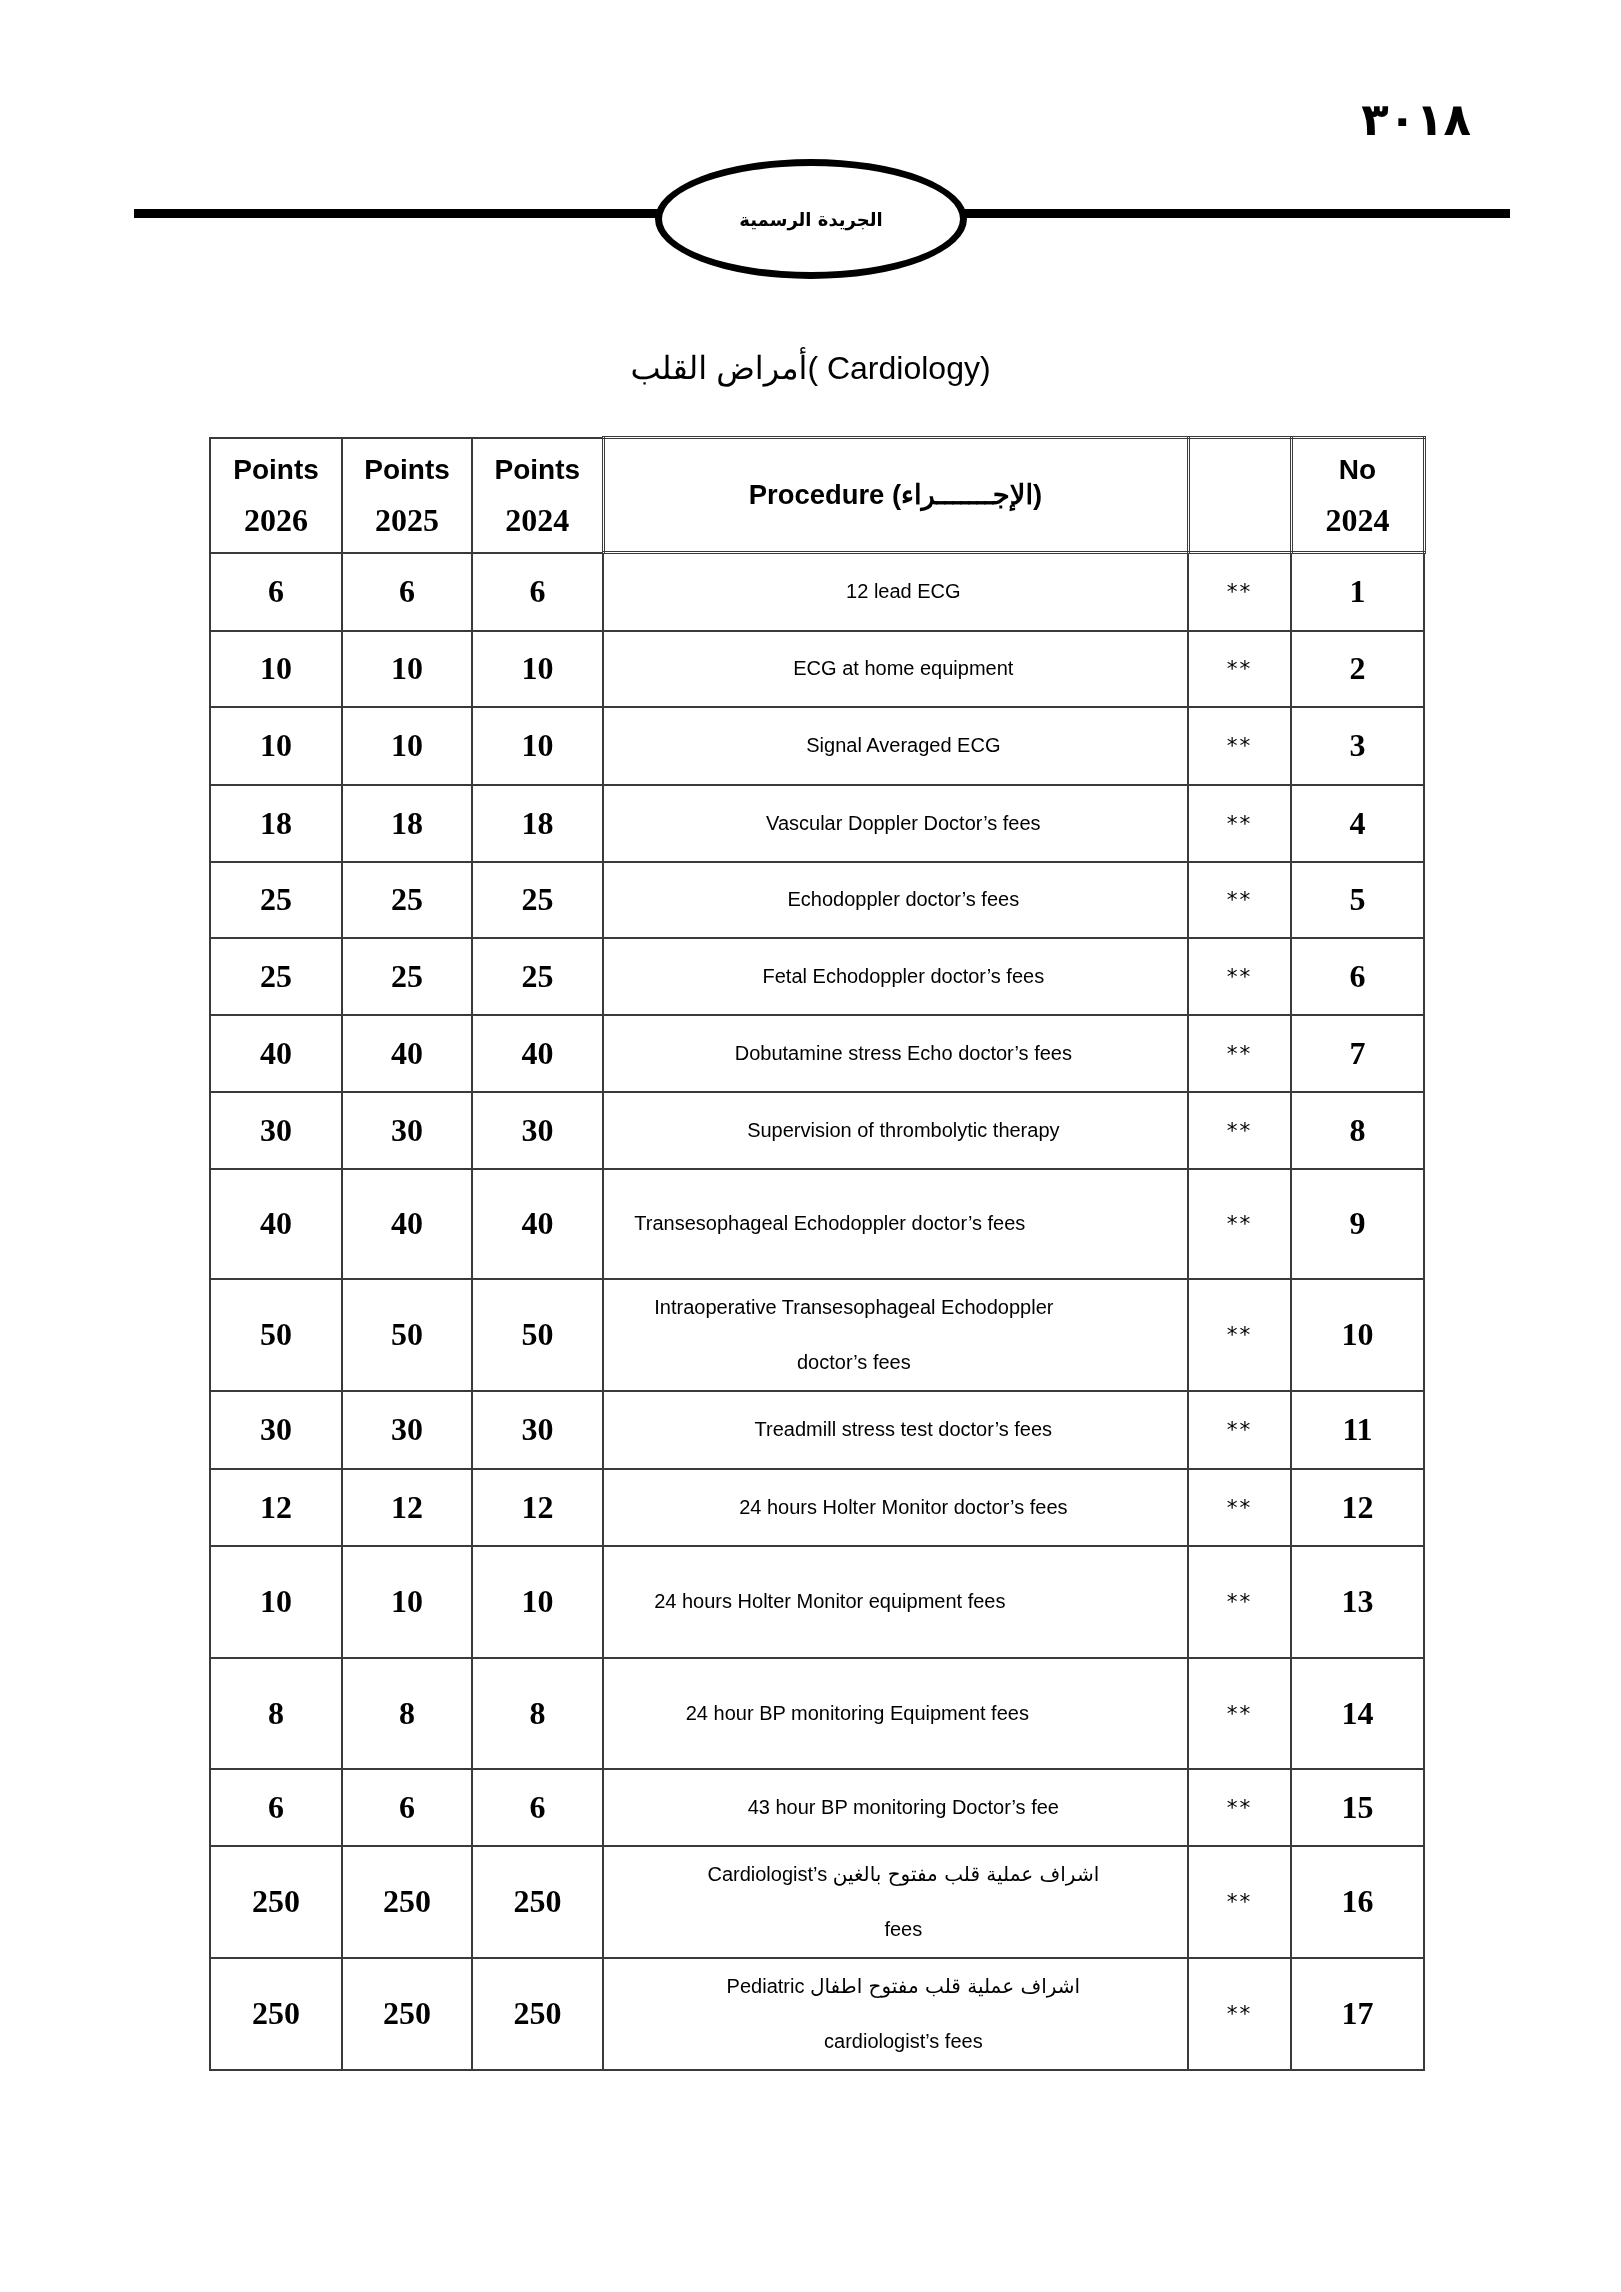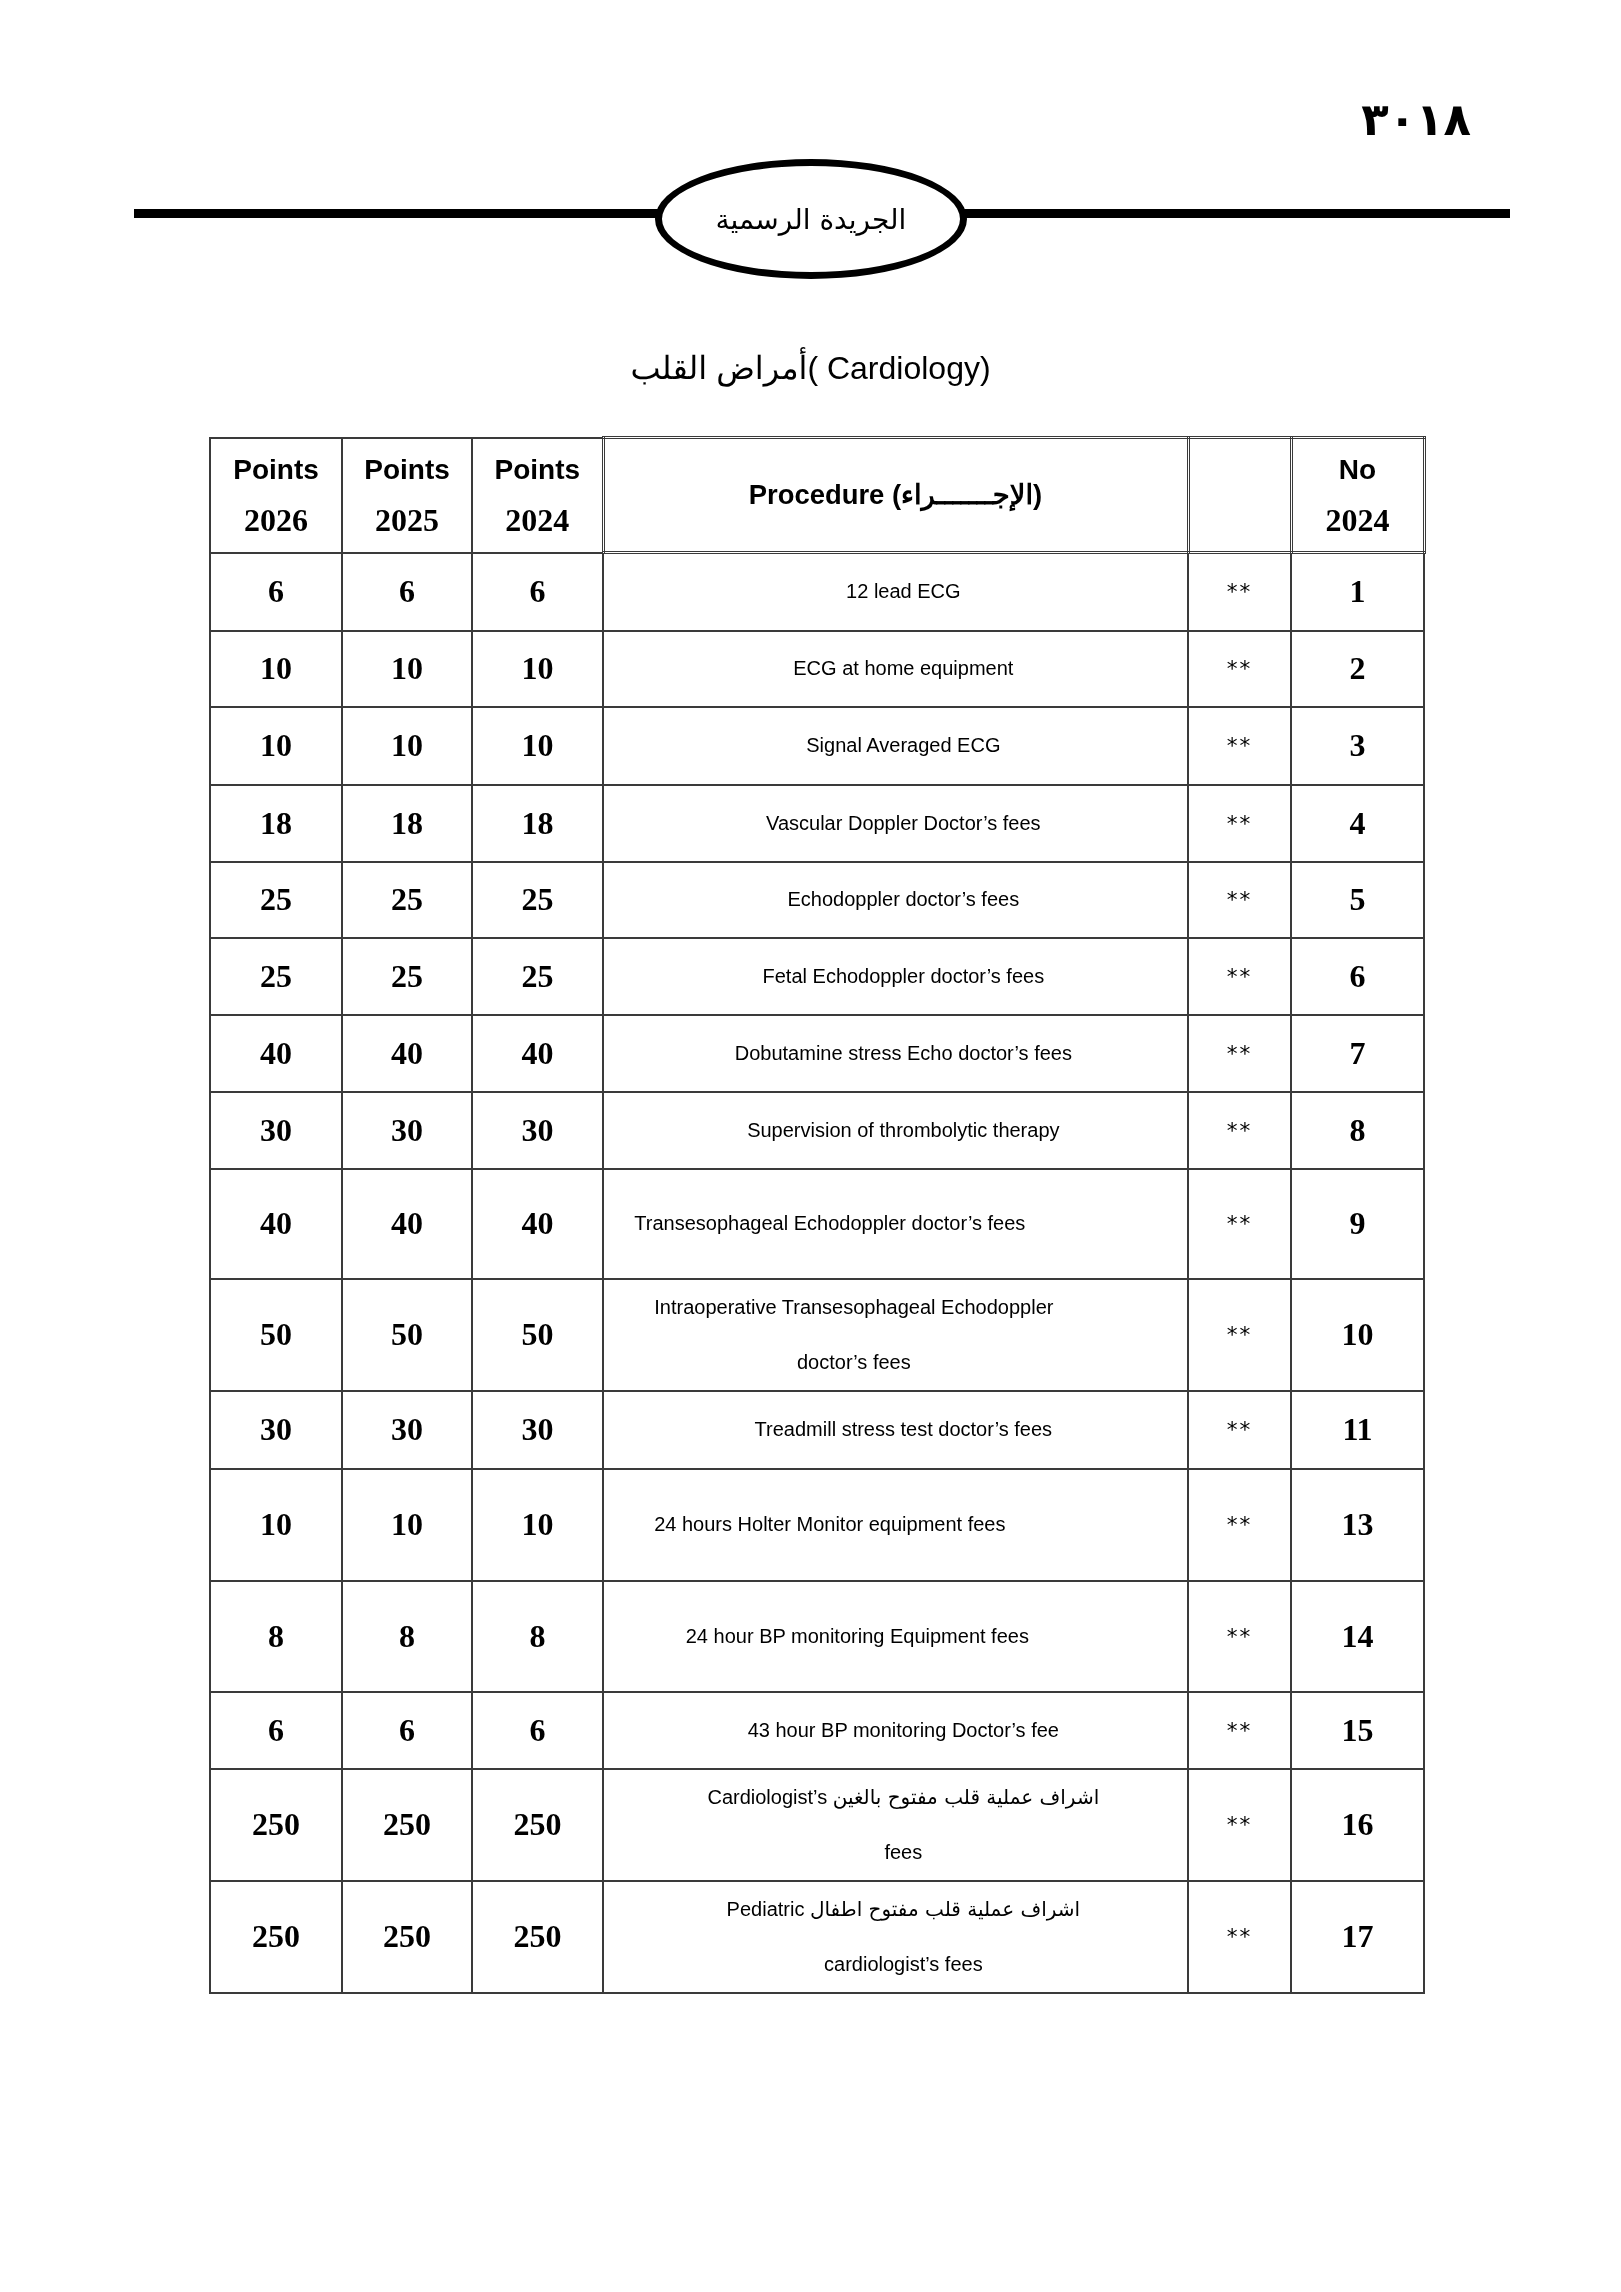"الجريدة الرسمية" .oval span { font-size: 28px -> 18px; font-weight: normal -> bold }
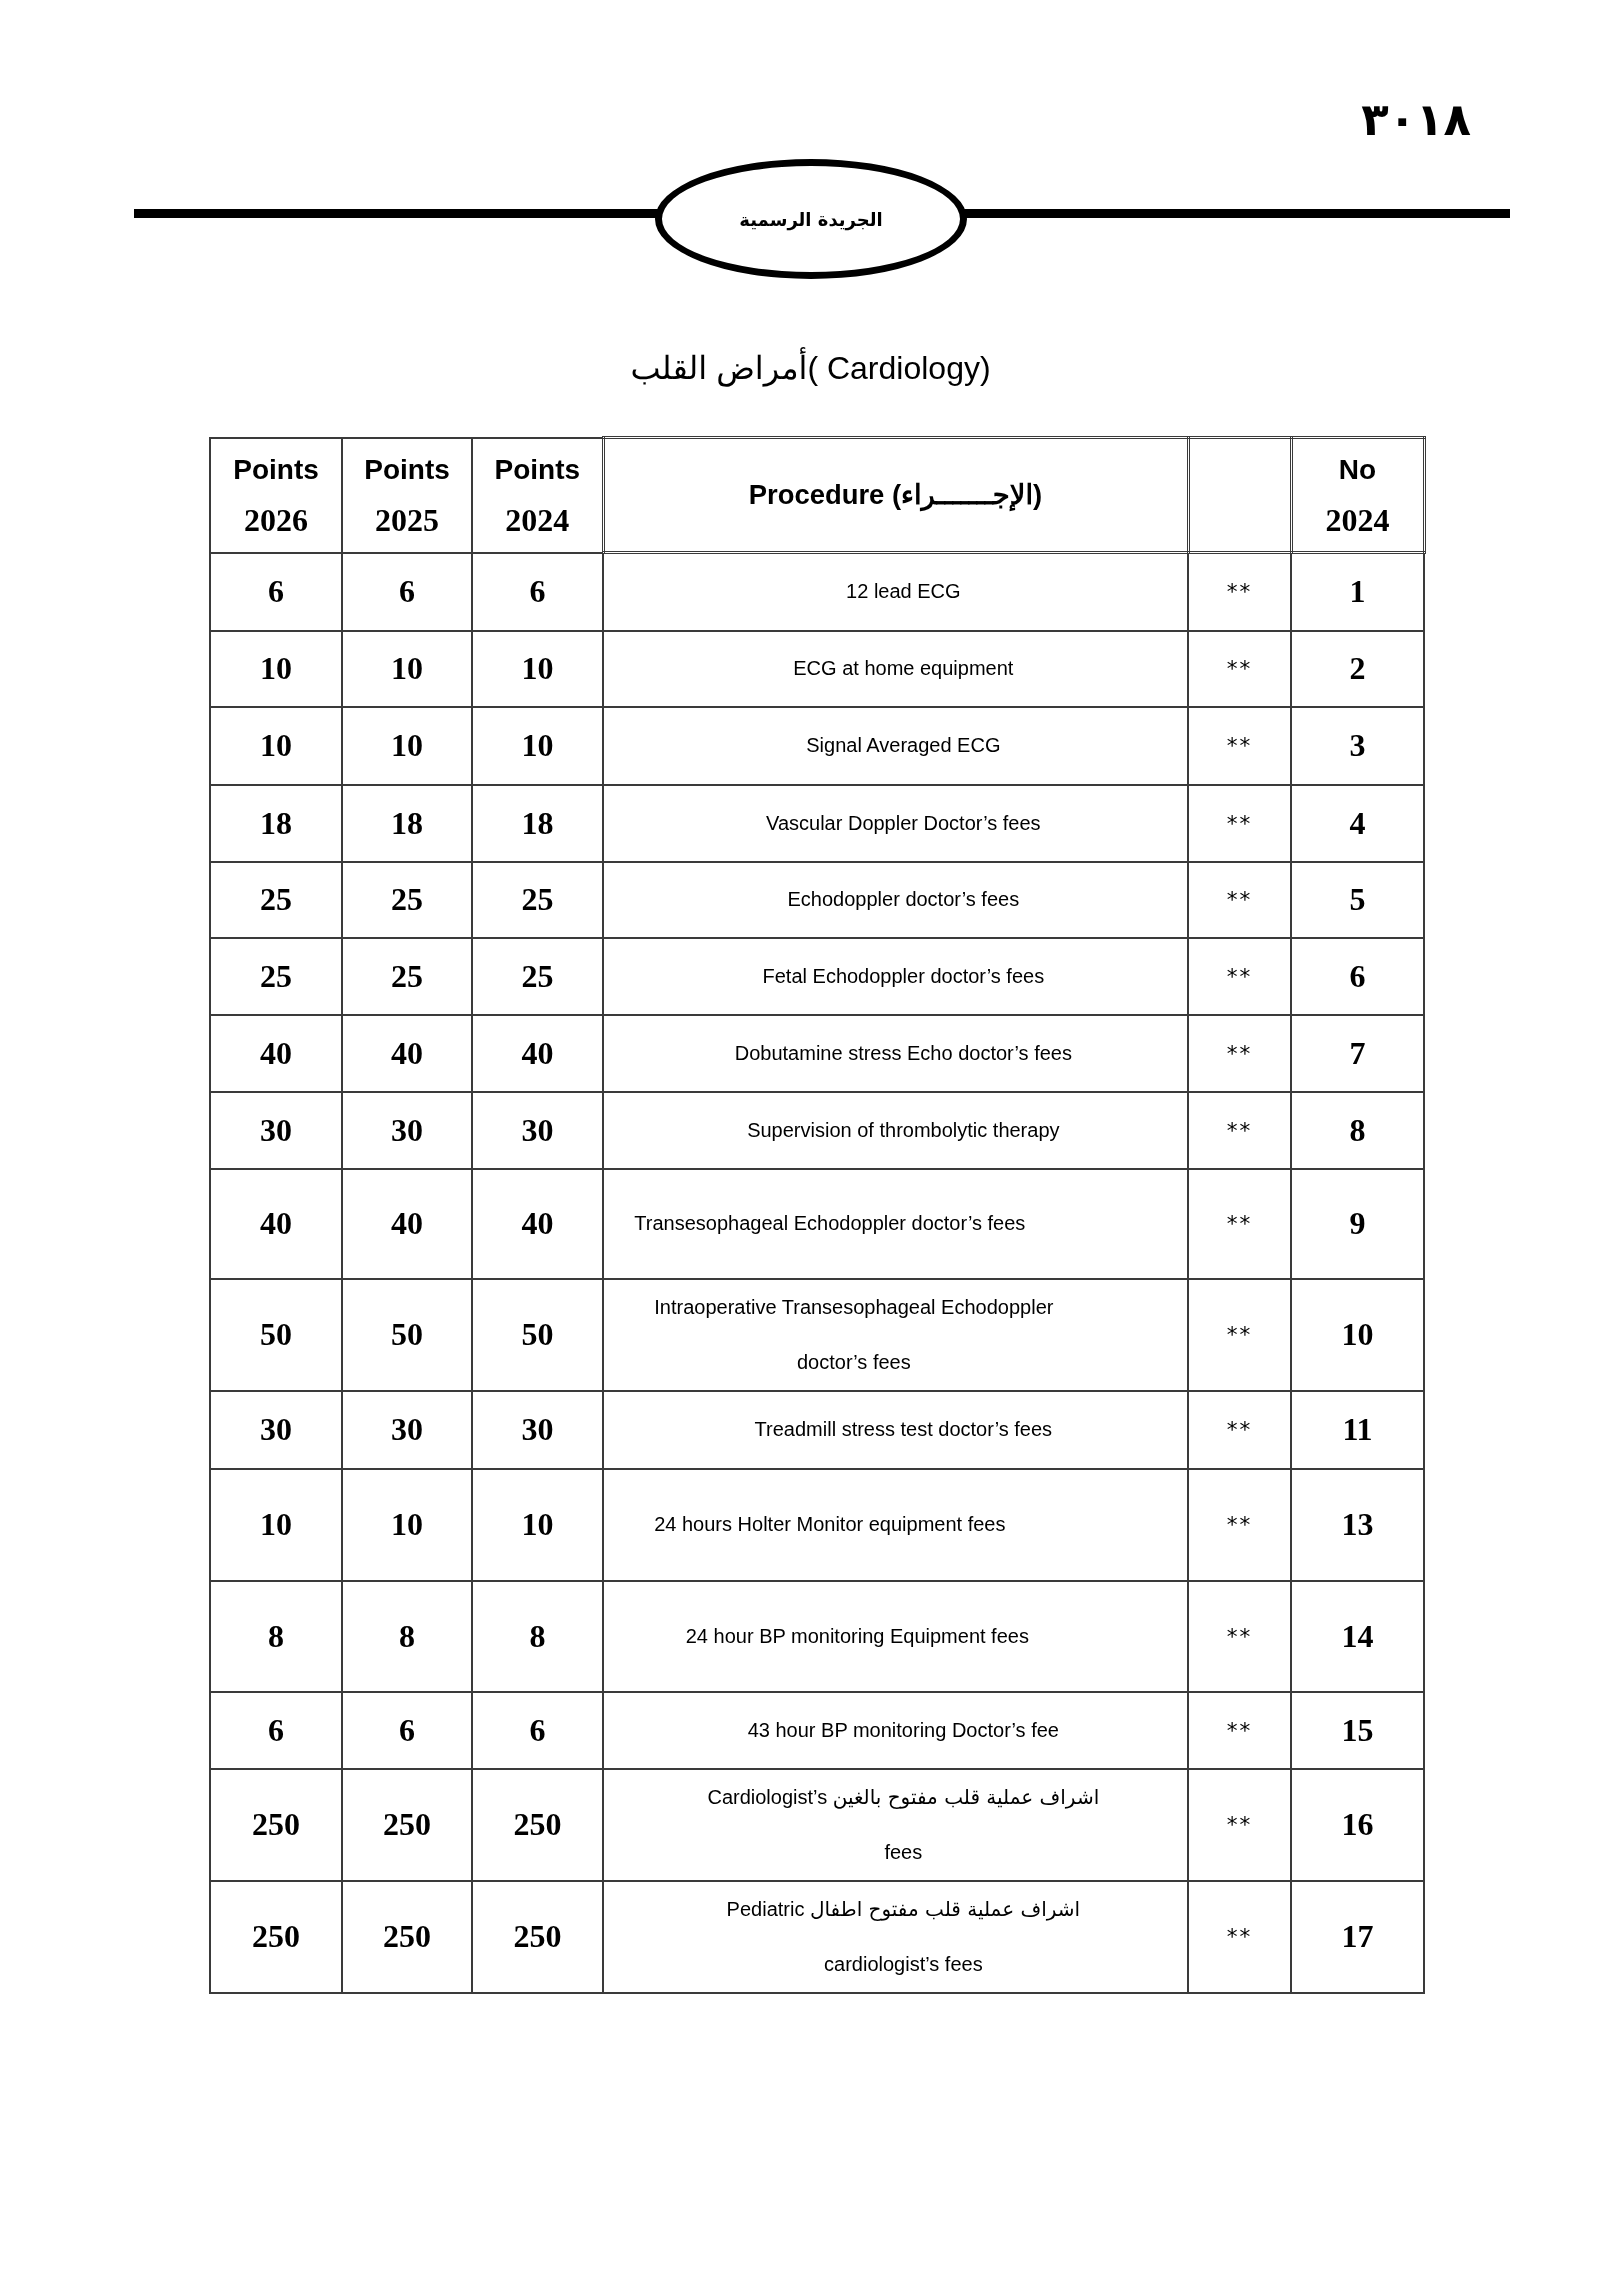"12" tr { html: none -> <tr> <td>12</td> <td>12</td> <td>12</td> <td>24 hours Holter Monitor doctor’s fees</td> <td>**</td> <td>12</td> </tr> }
